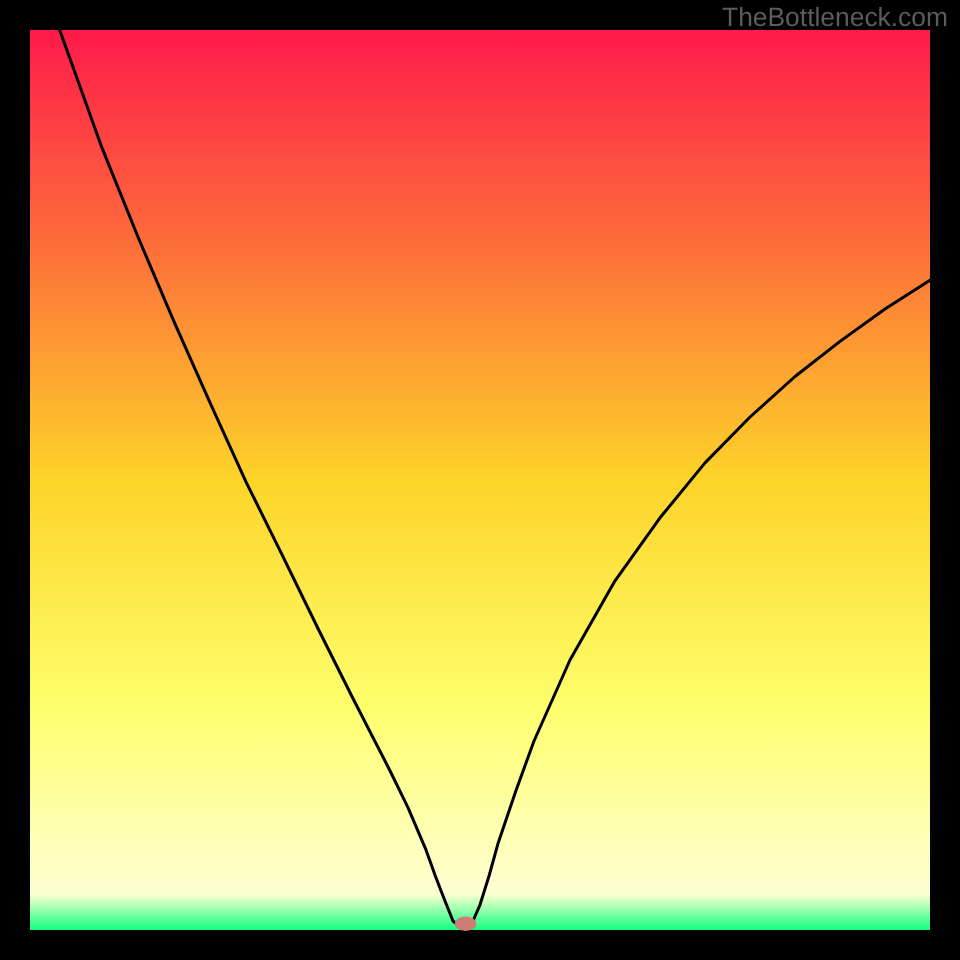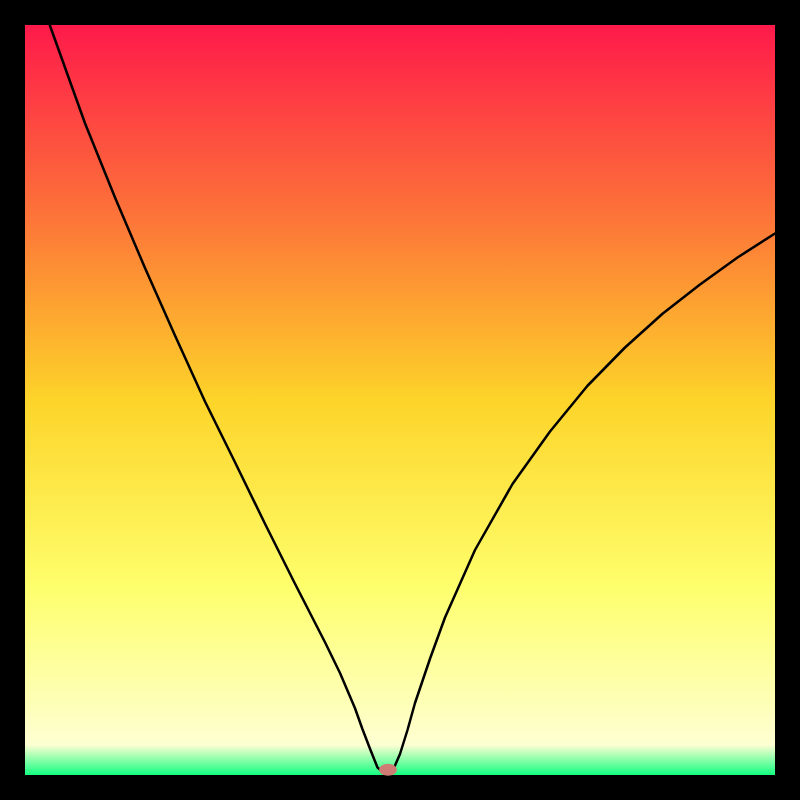"TheBottleneck.com" div.watermark { html: none -> <div>TheBottleneck.com</div> }
